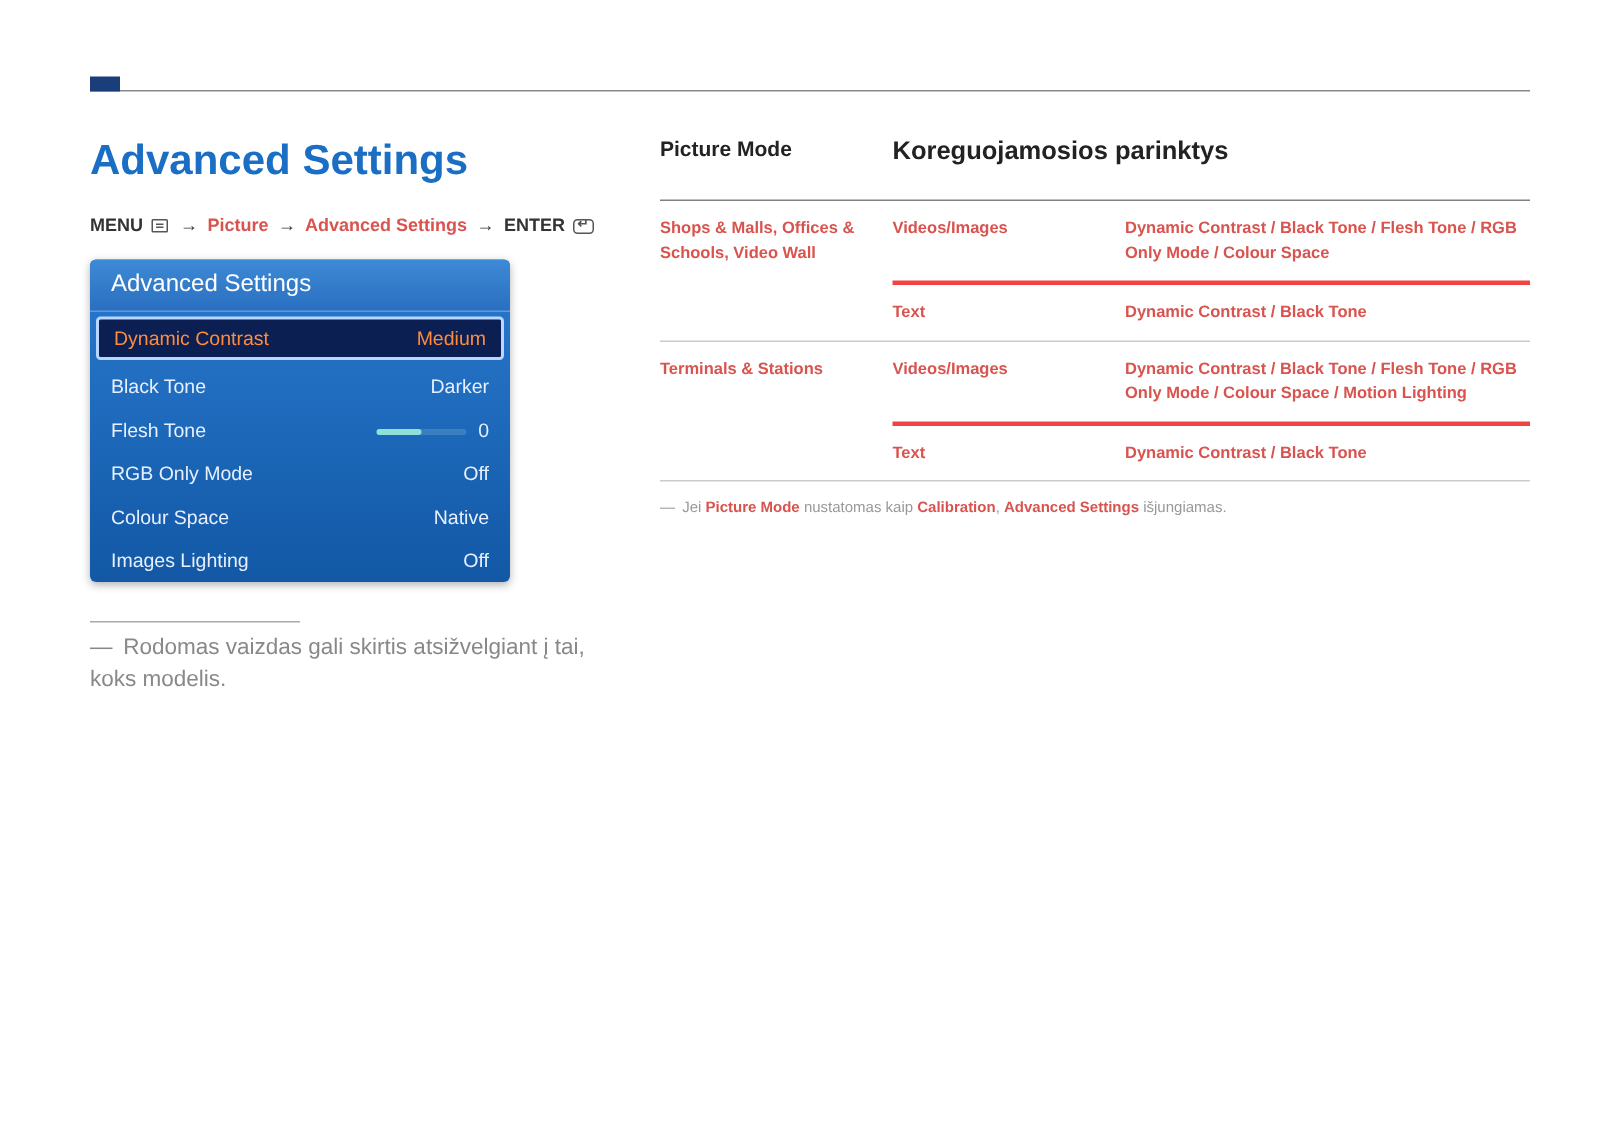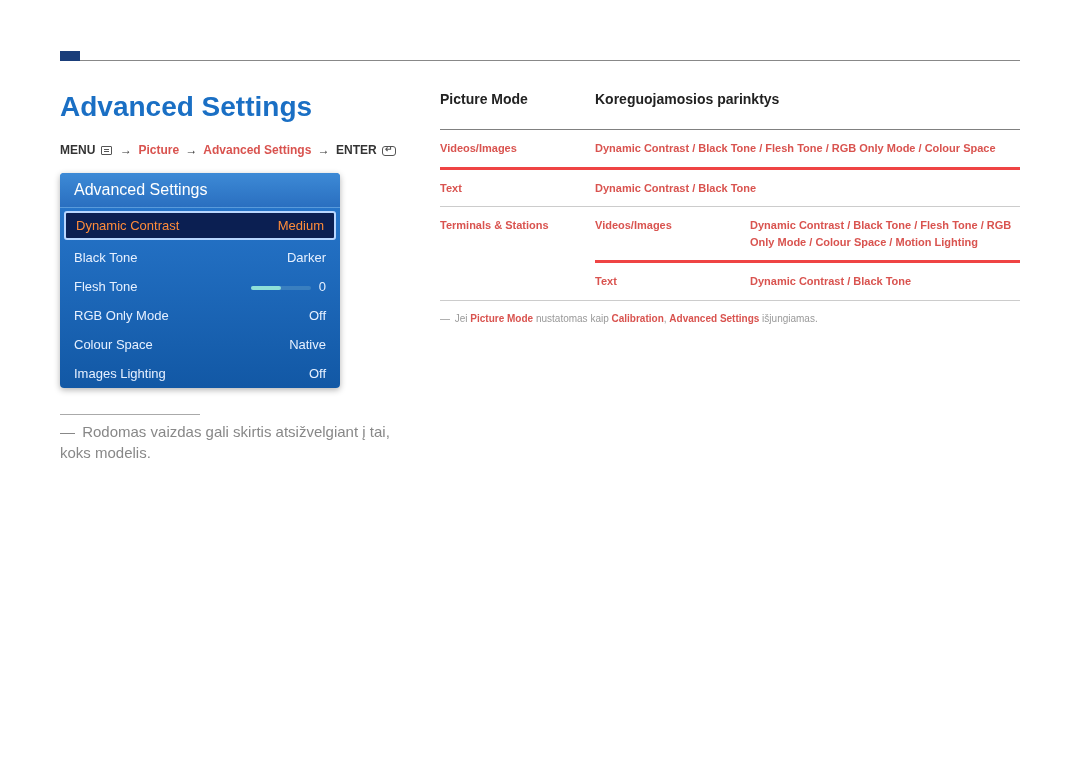"Koreguojamosios parinktys" .th3 { font-size: 14px -> 17px }
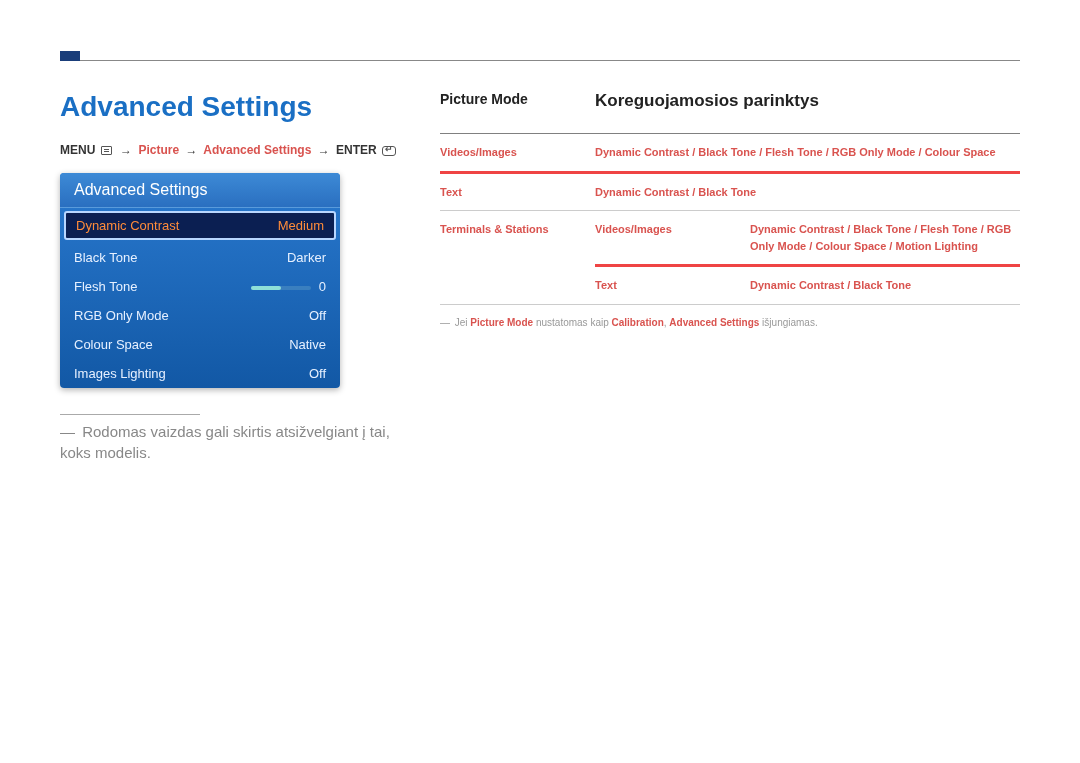"Shops & Malls, Offices &" div.td1 { html: none -> <div>Shops &amp; Malls, Offices &amp; Schools, Video Wall</div> }
